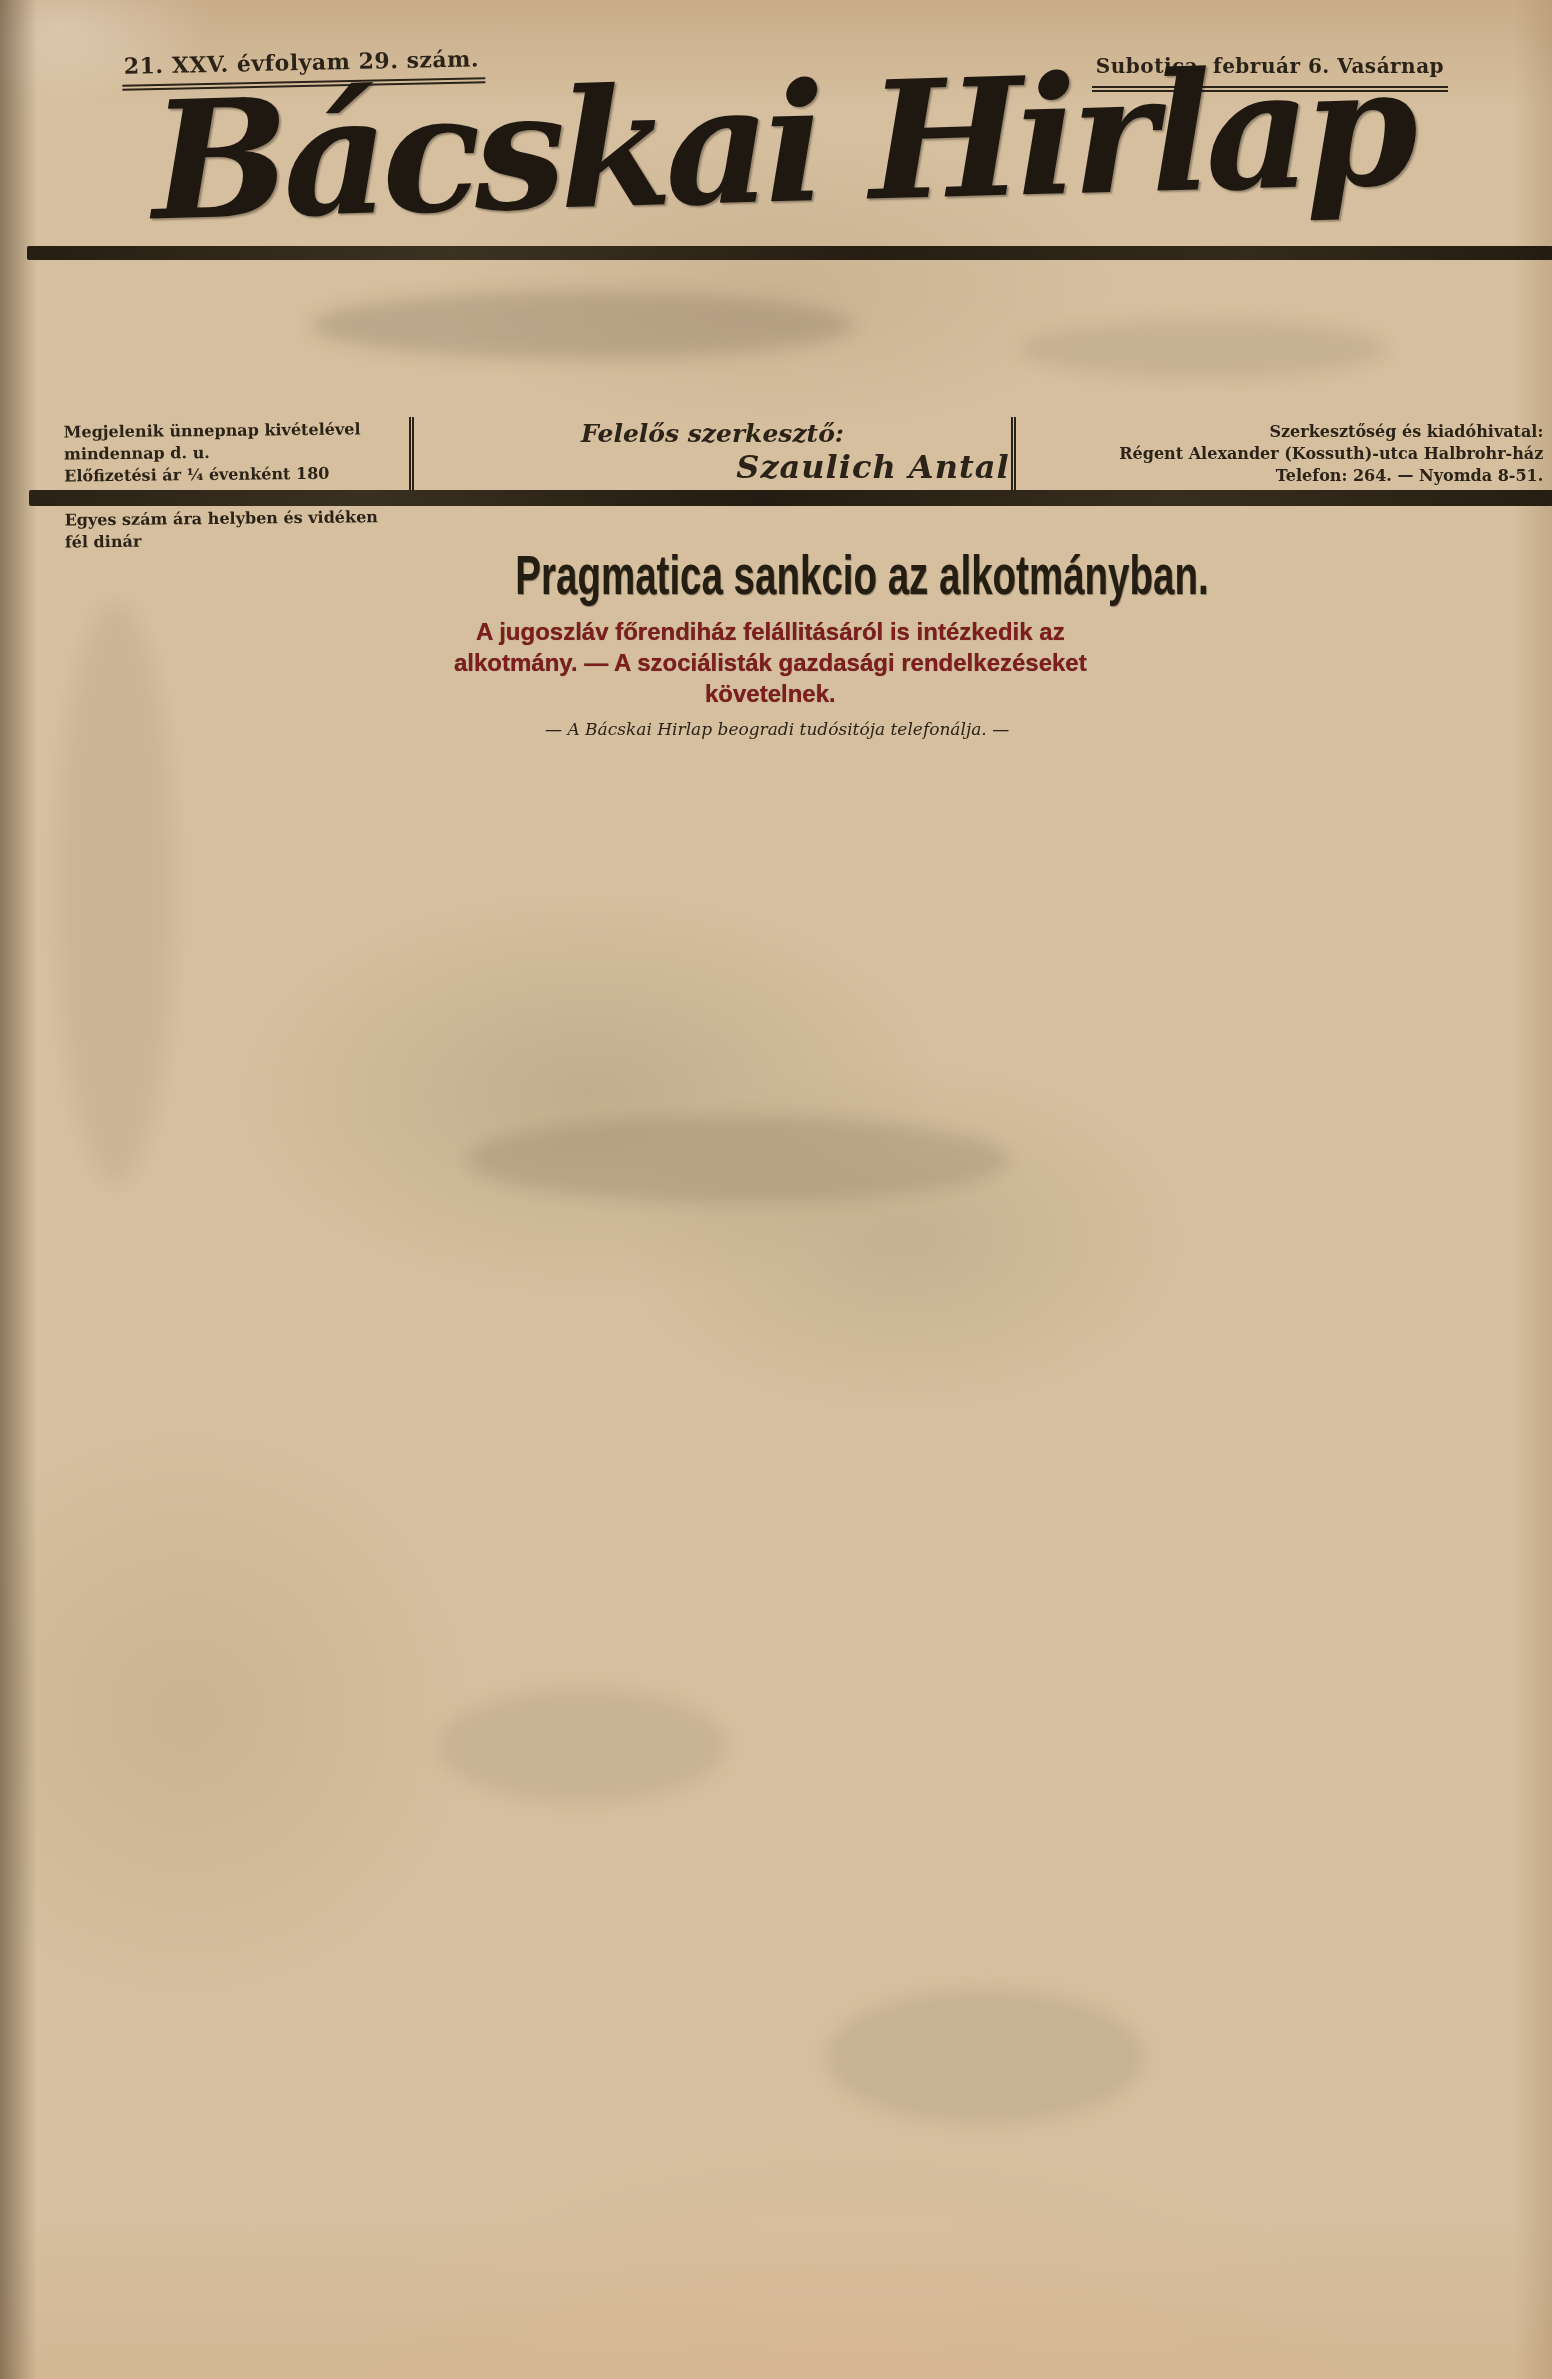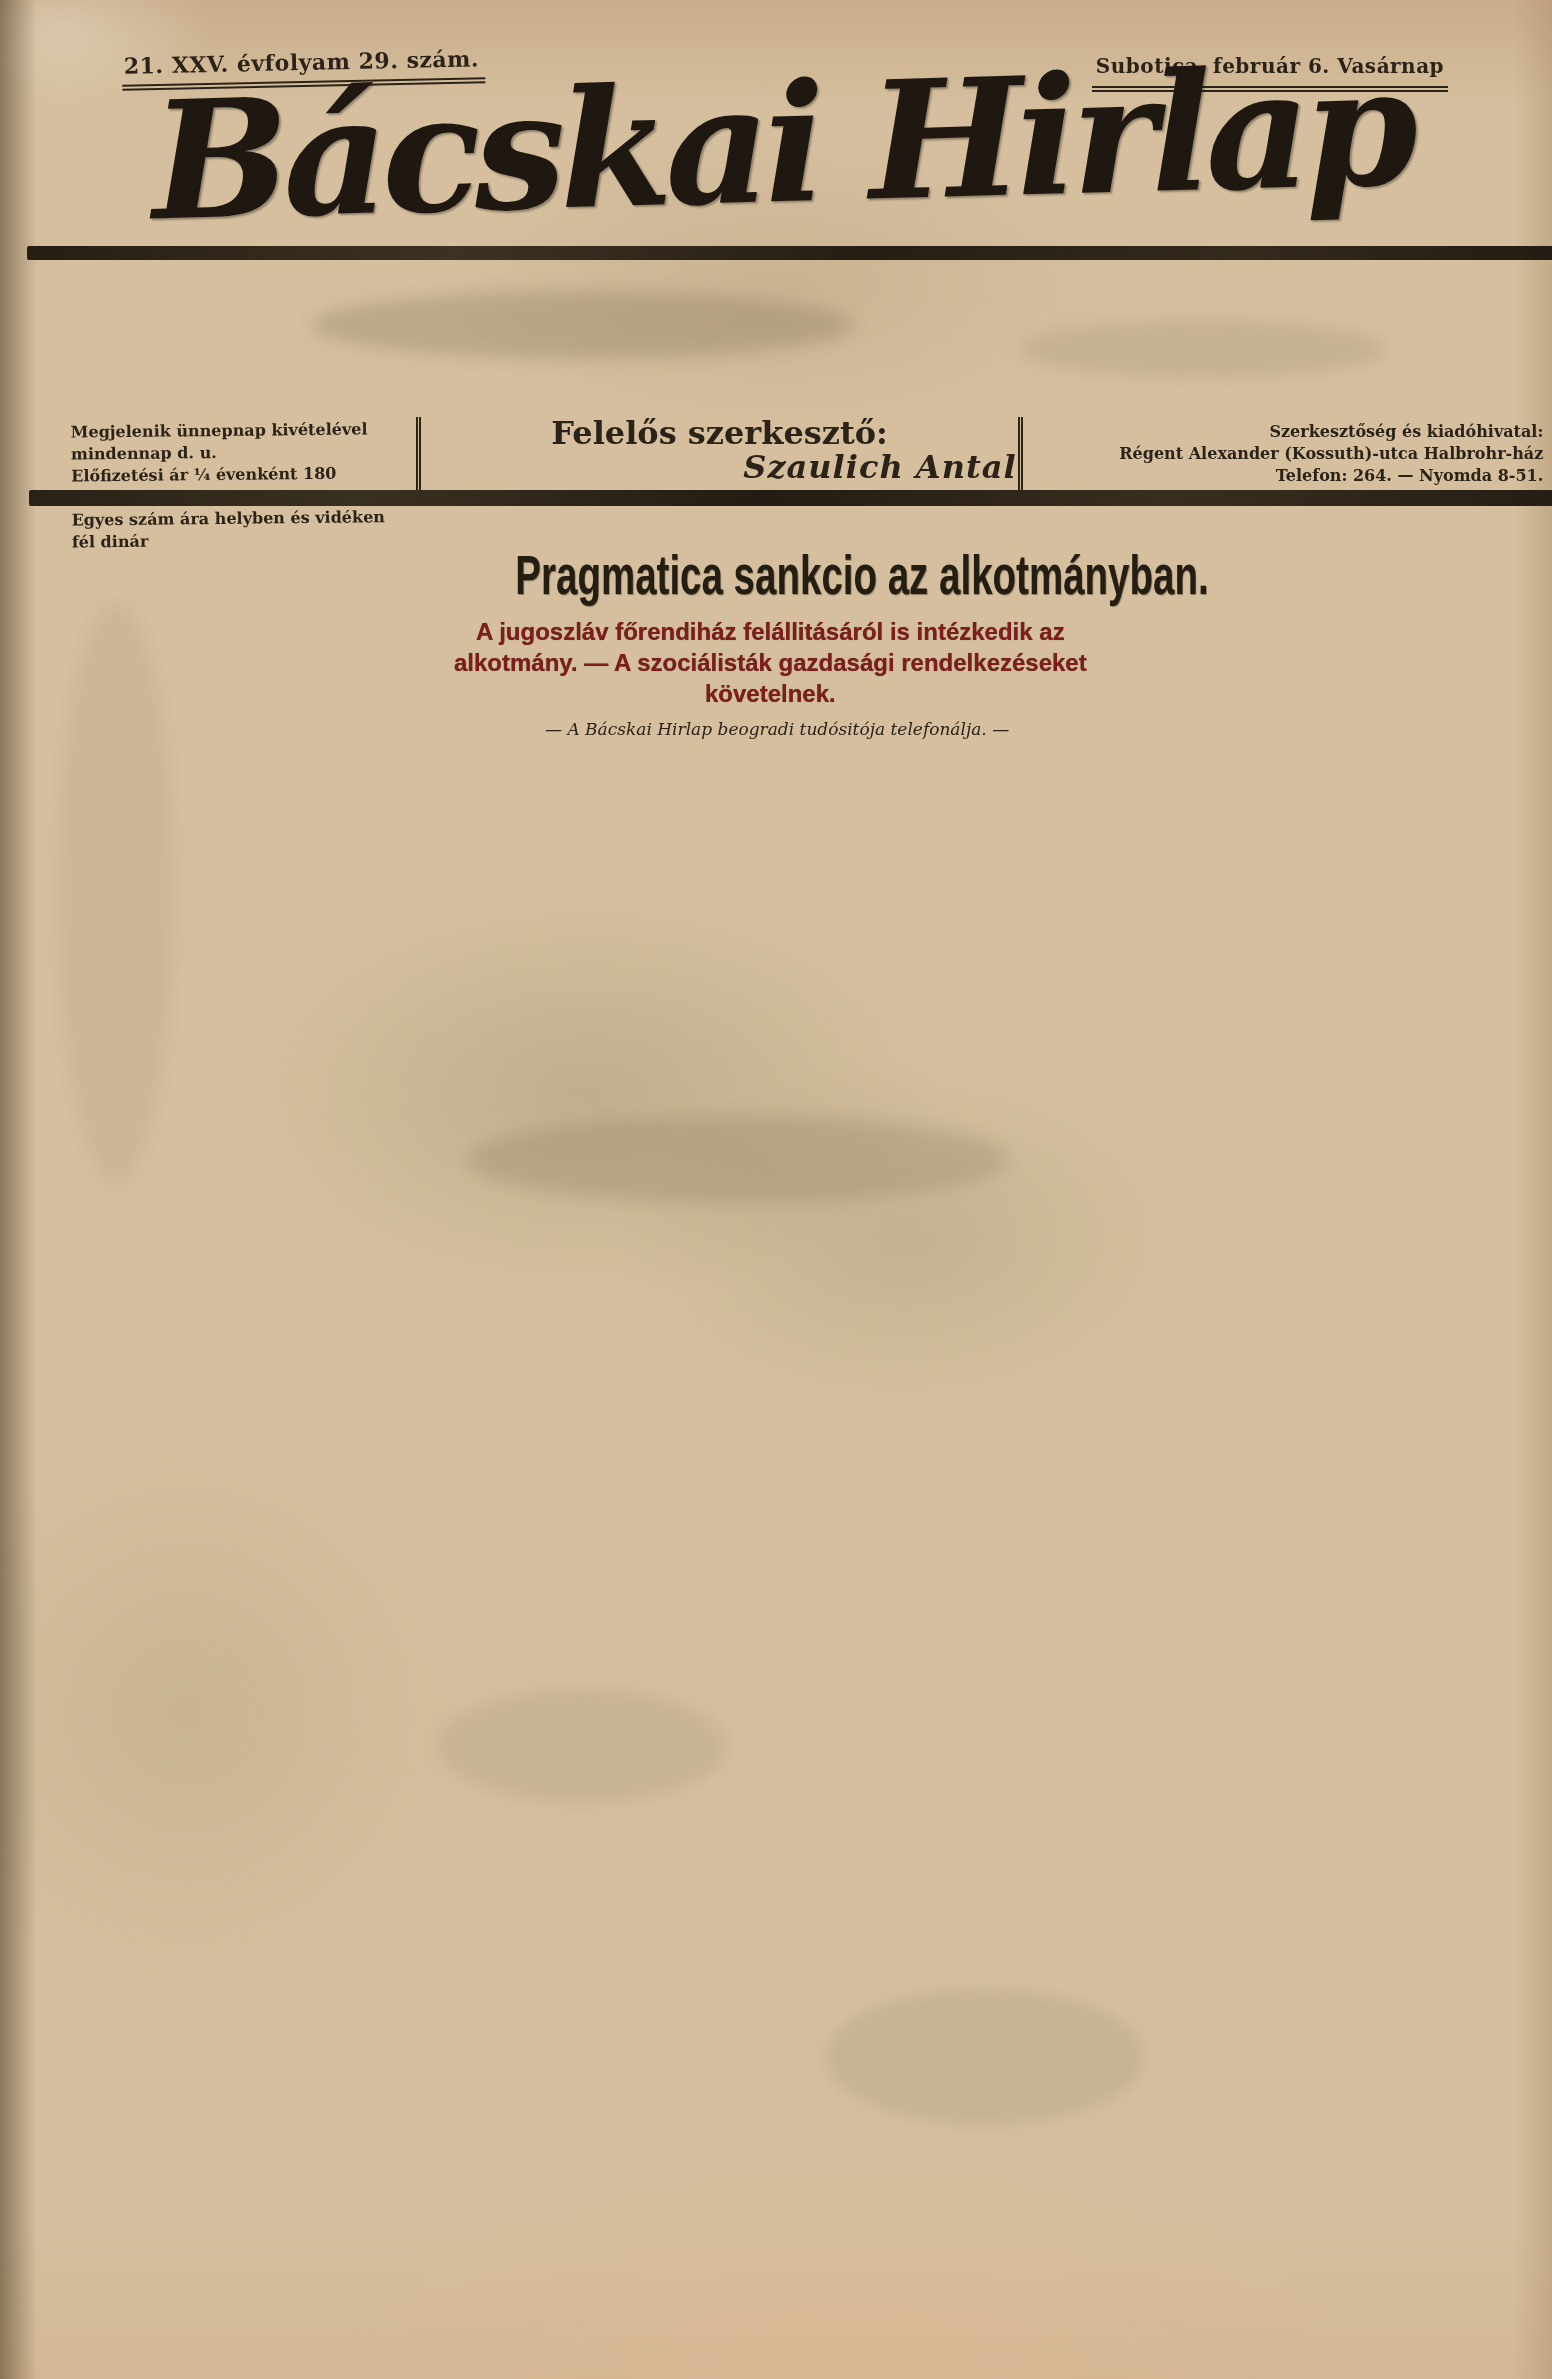"Megjelenik ünnepnap kivételével" .info { left: 11px -> 4px }
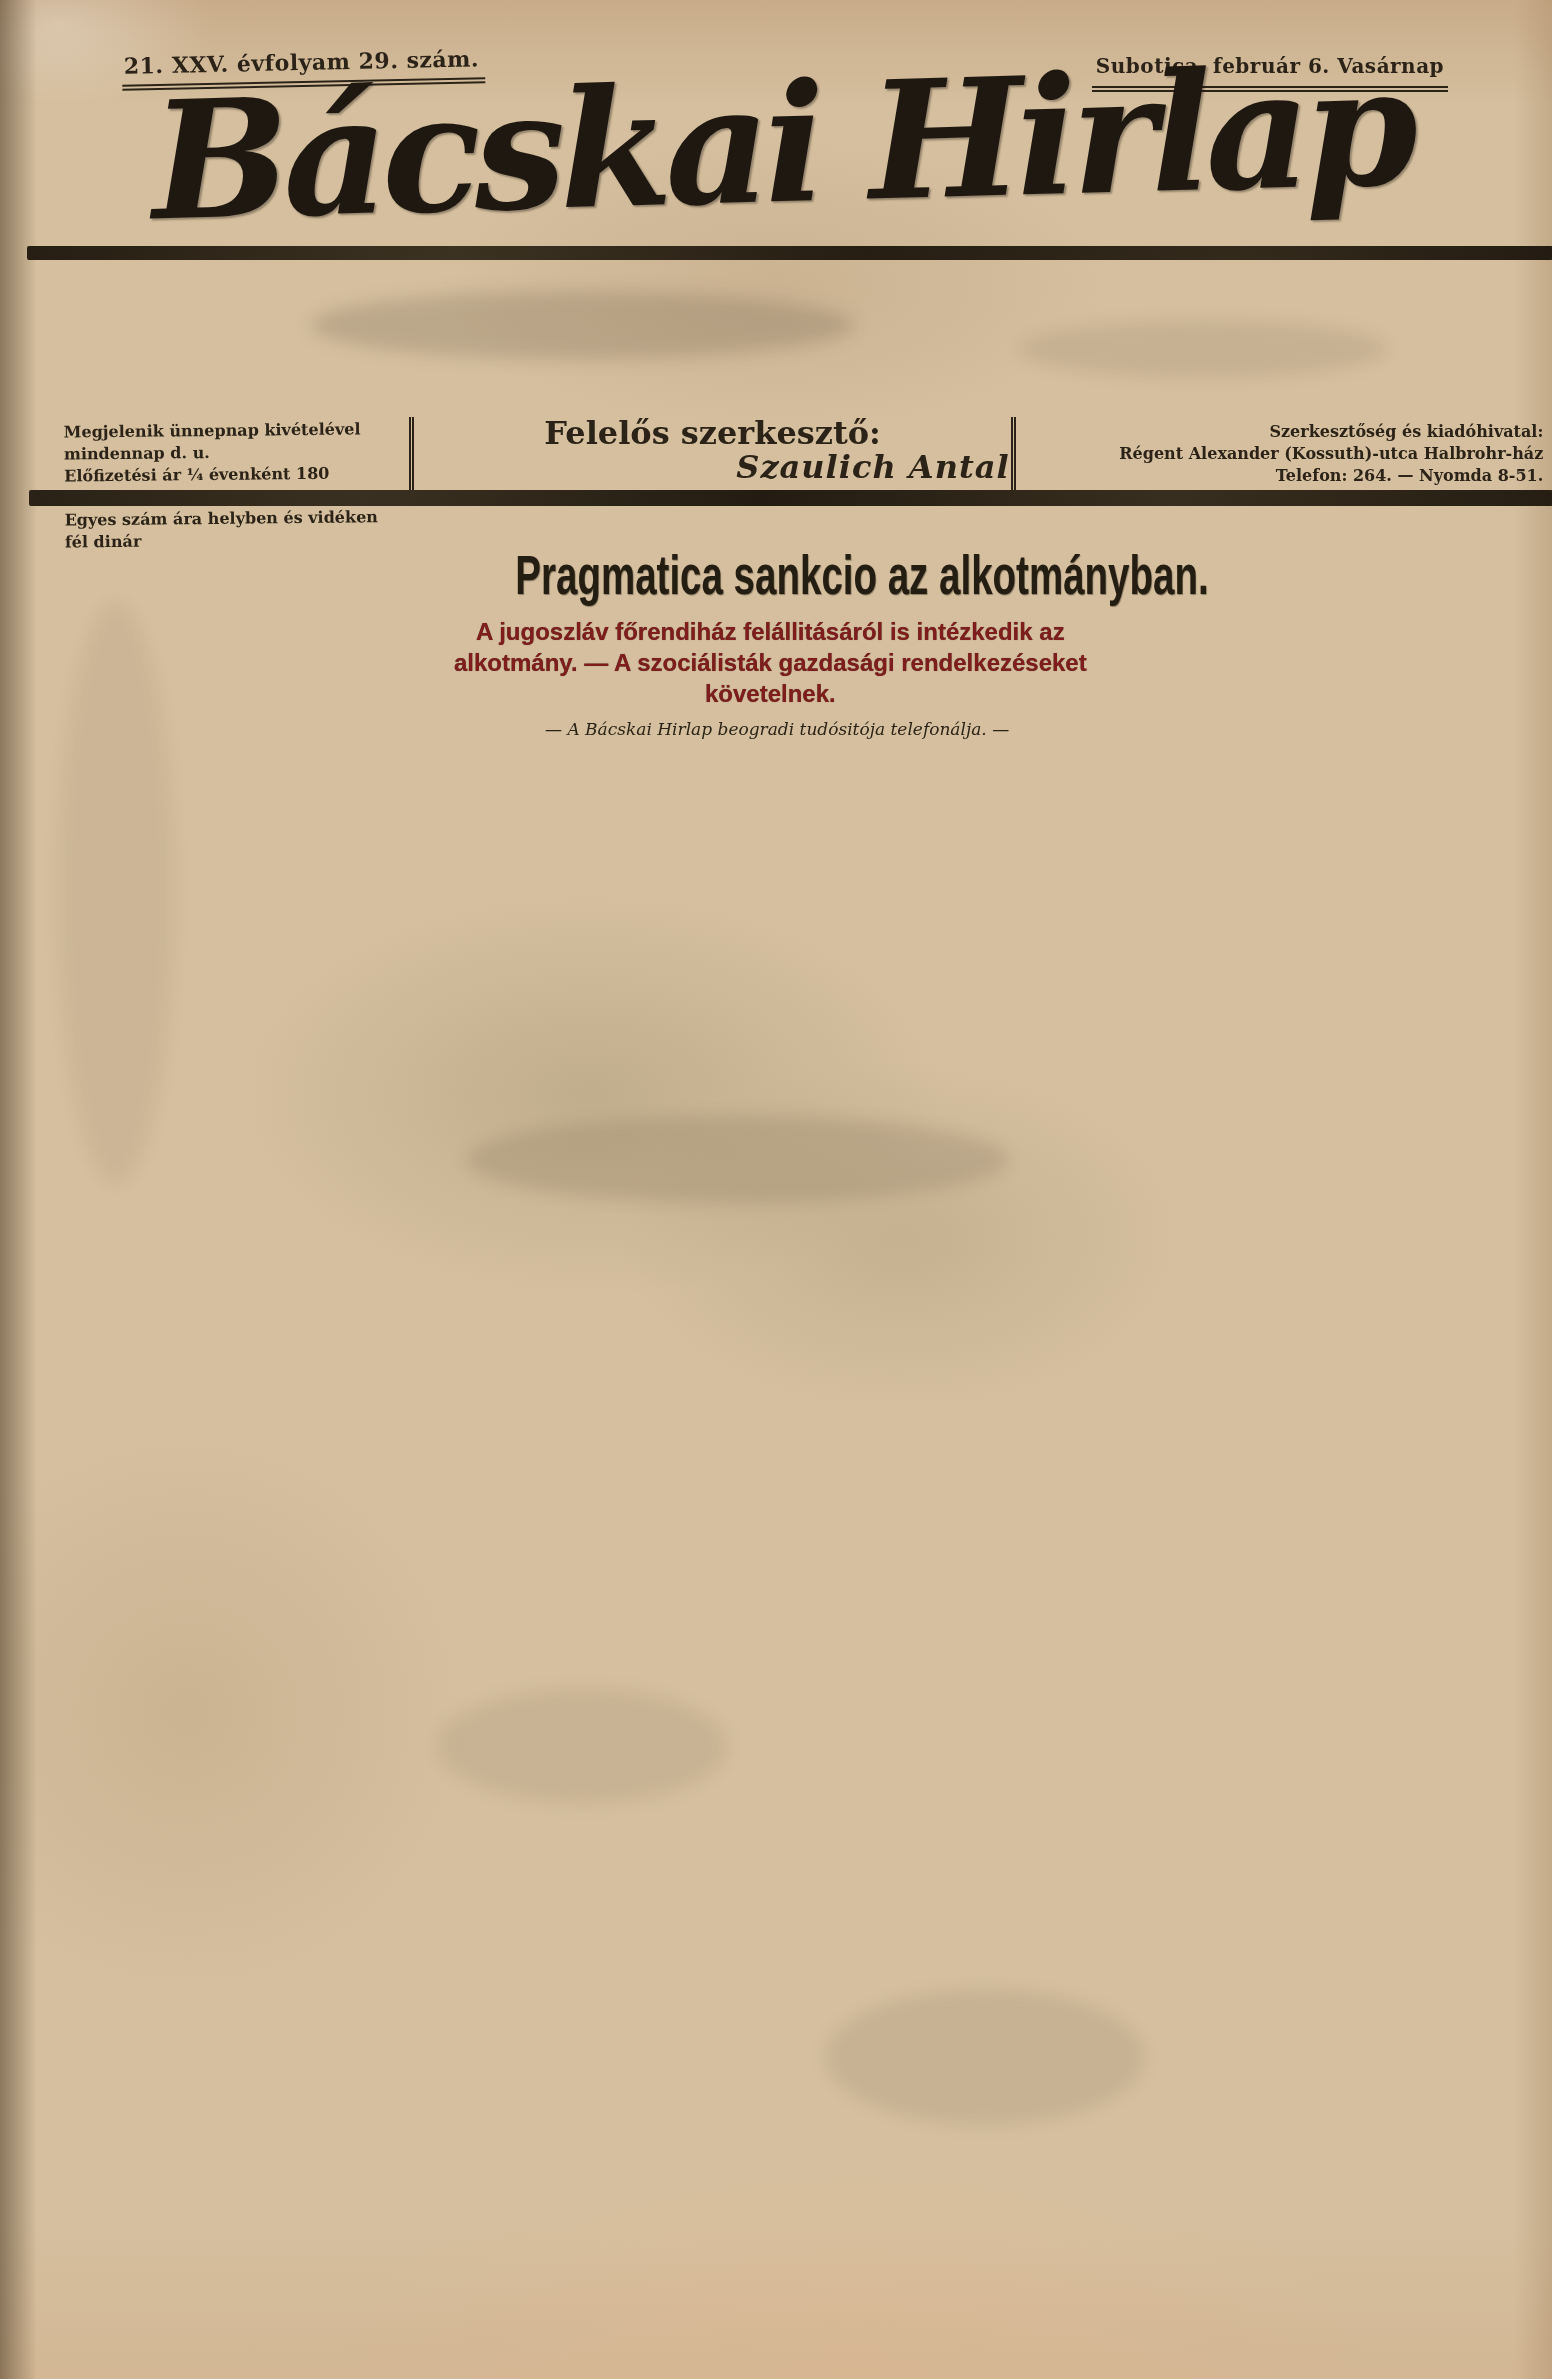"Felelős szerkesztő:" .editor-label { font-size: 32px -> 25px; font-style: none -> italic }
